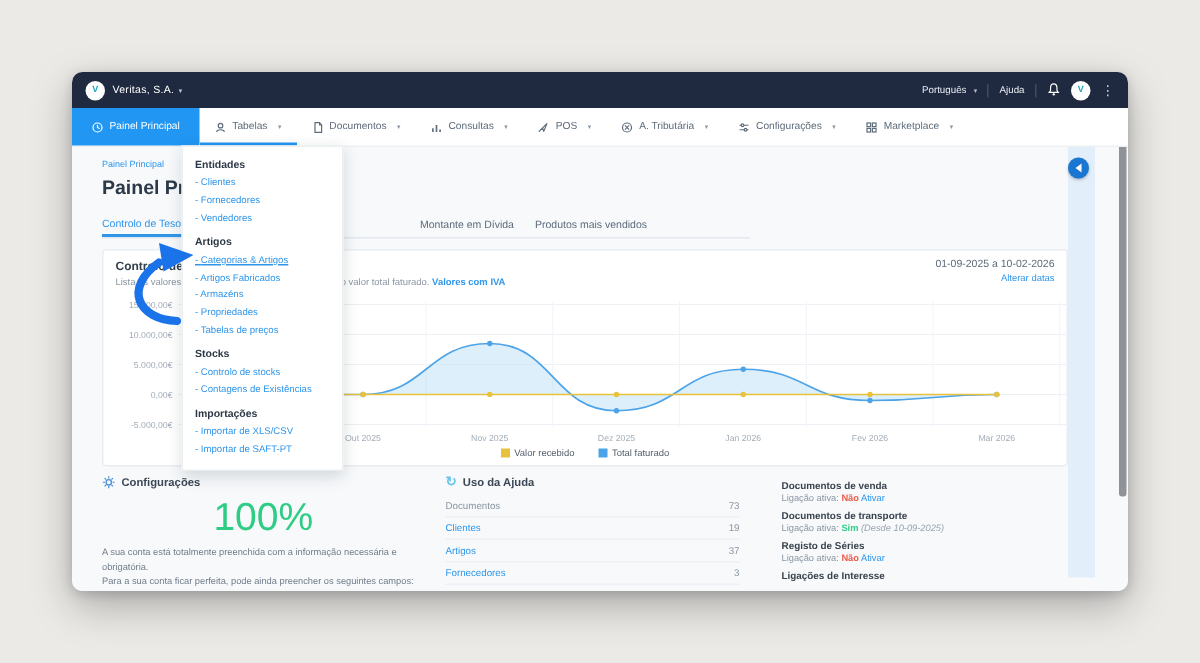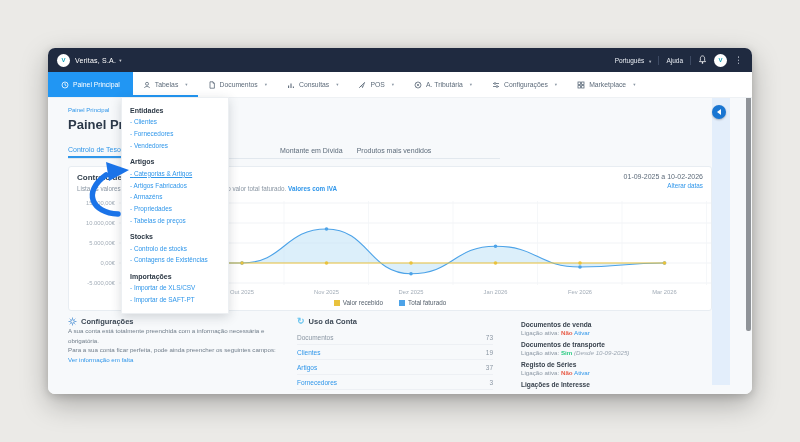"Uso da Conta" span { text: Conta -> Ajuda }
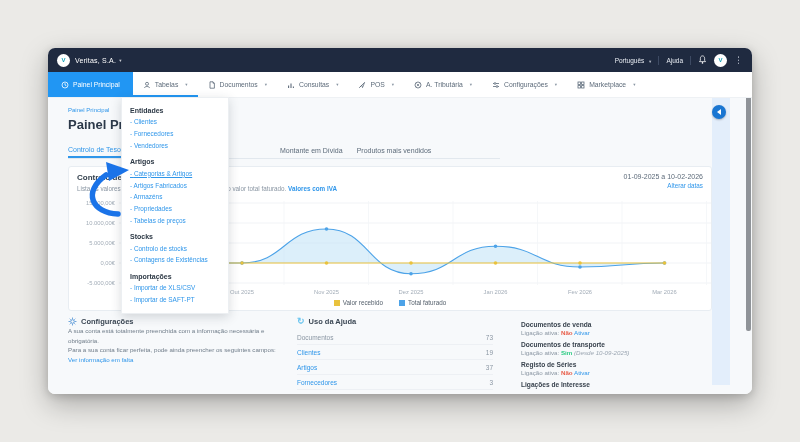"100%" div.percent { html: none -> <div>100%</div> }
